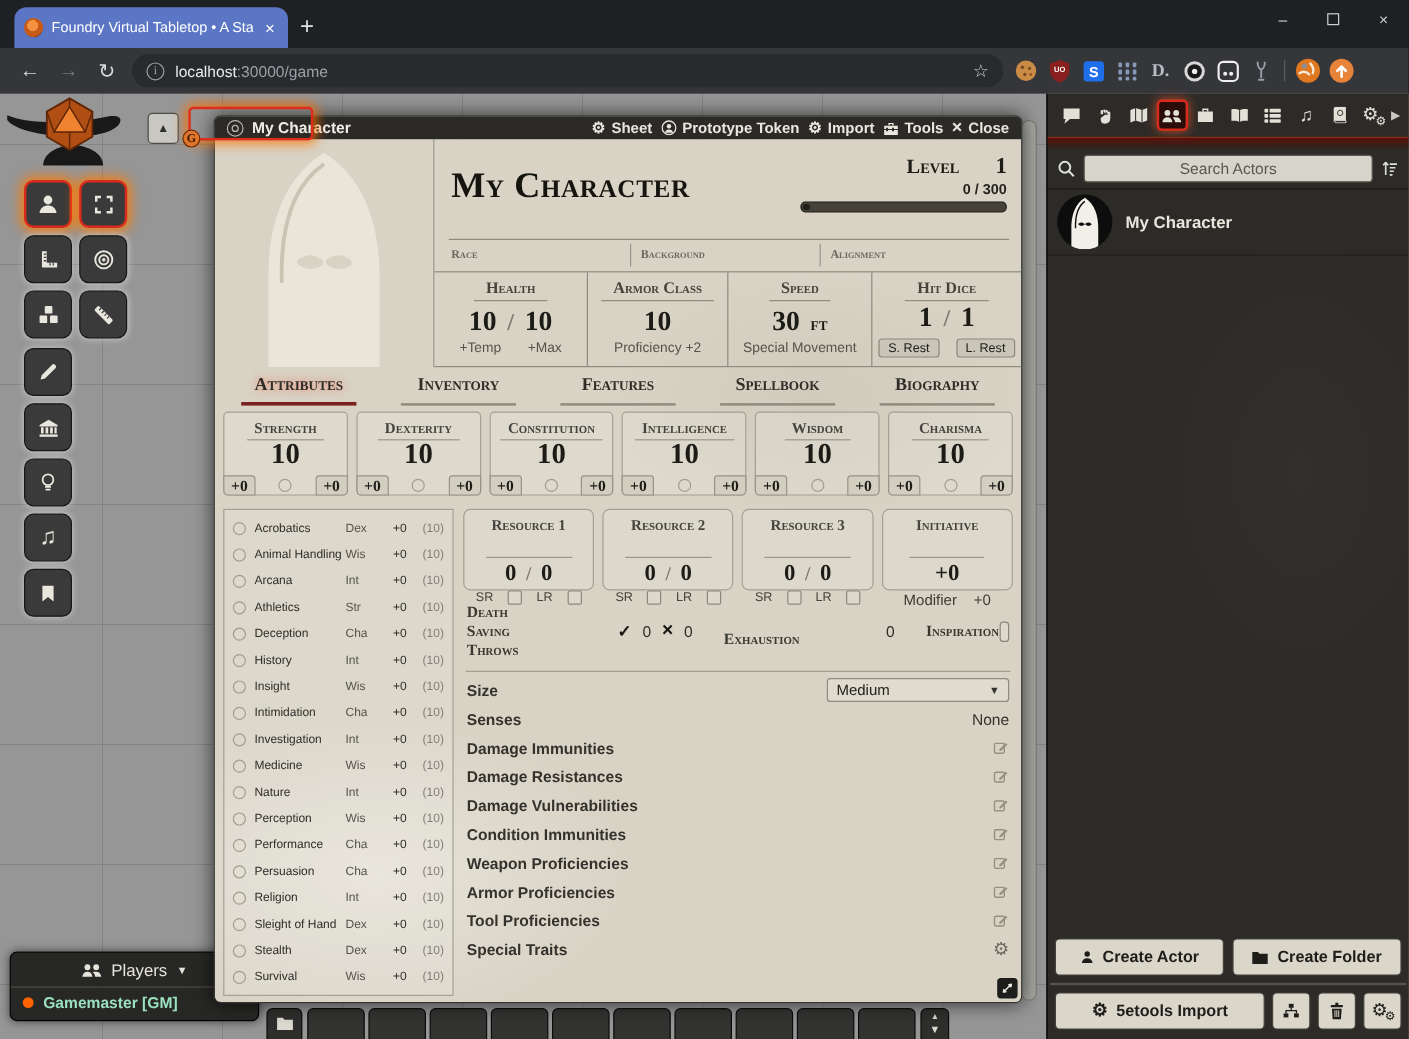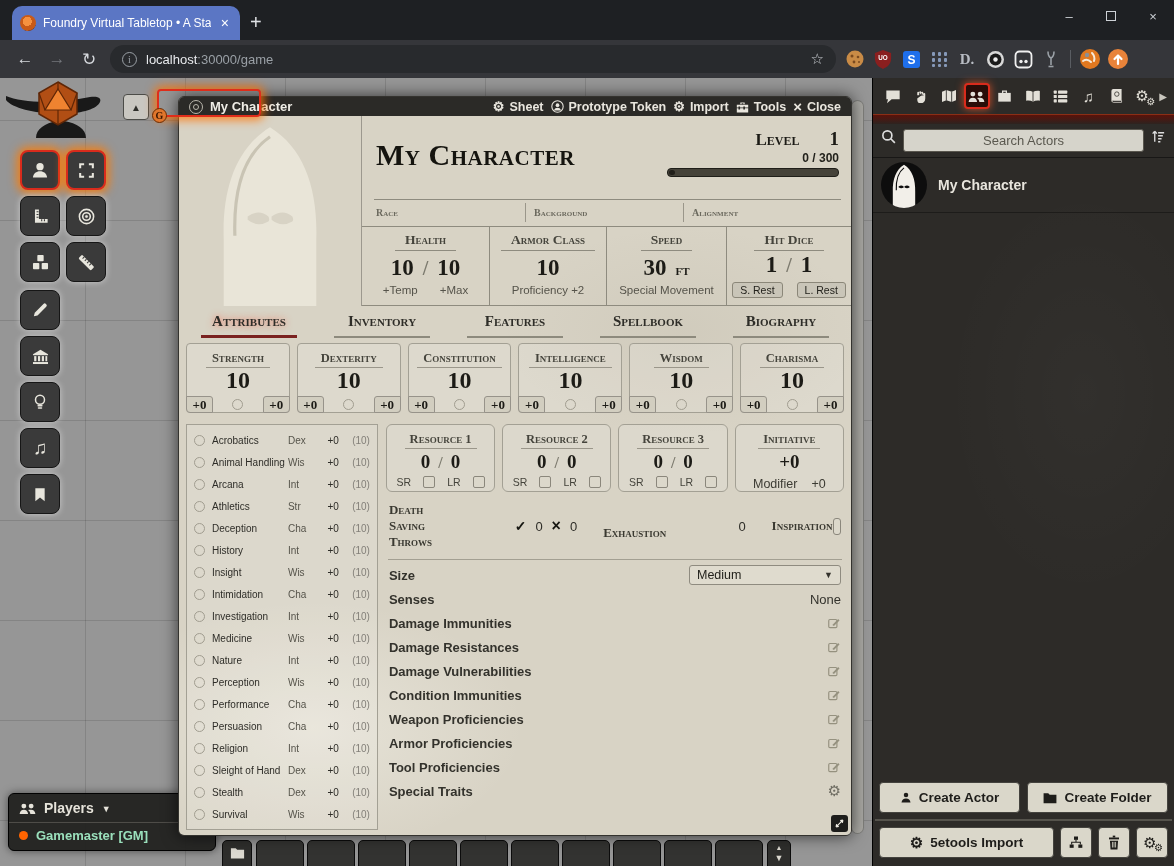"Search Actors" .sb-search { align-items: none -> center }
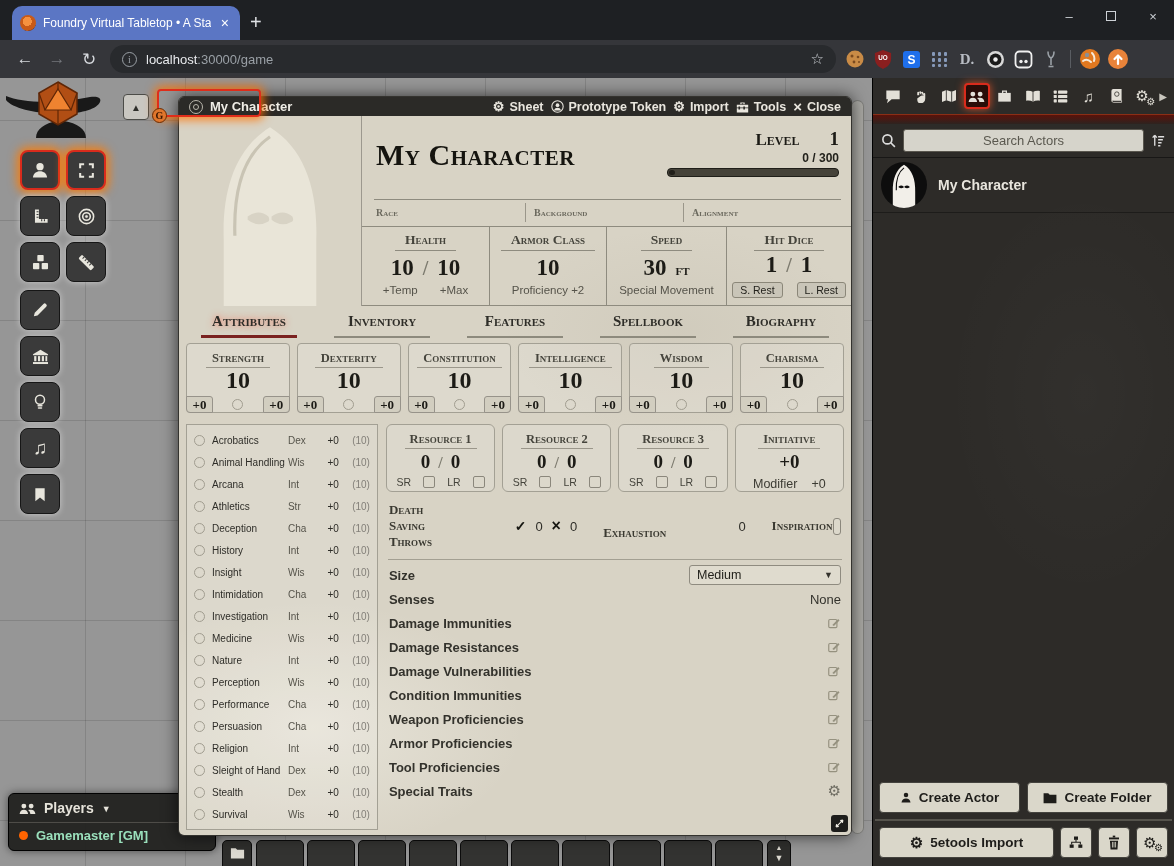"Resource 1" .res-t { padding: 0 5px 1px -> 0 5px 18px }
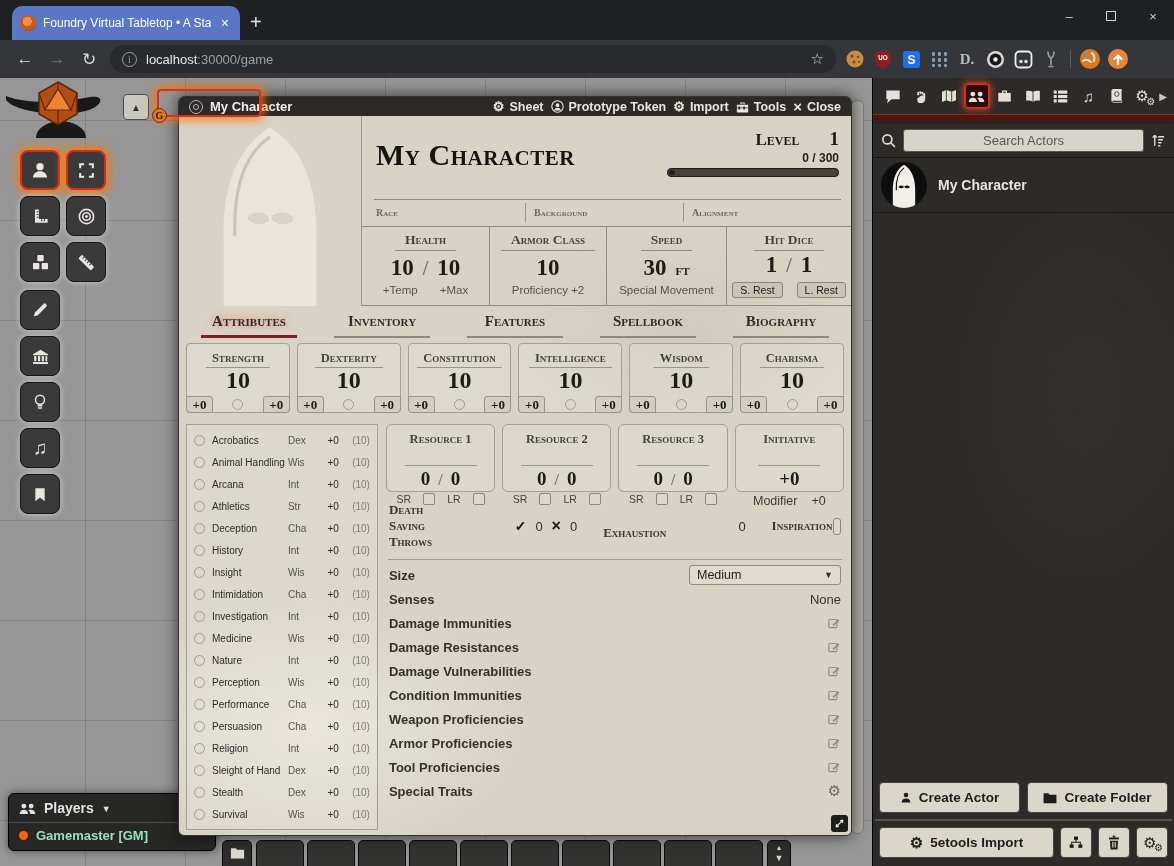"Players" .players-h { font-weight: bold -> normal; justify-content: none -> center }
